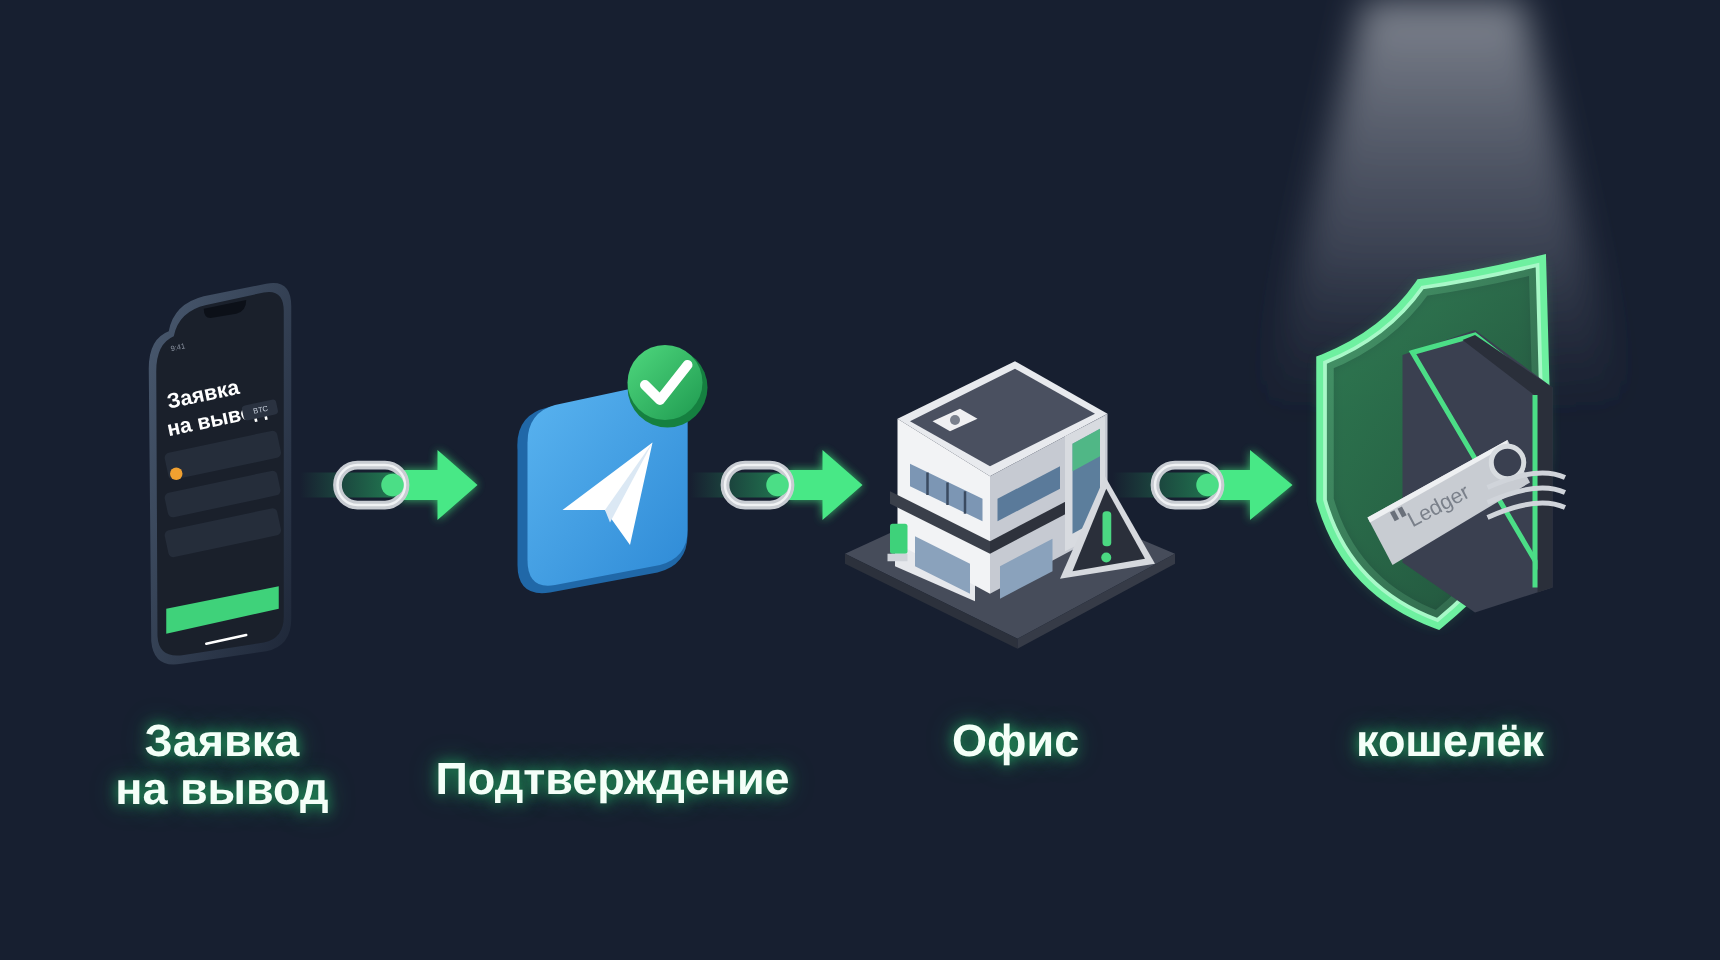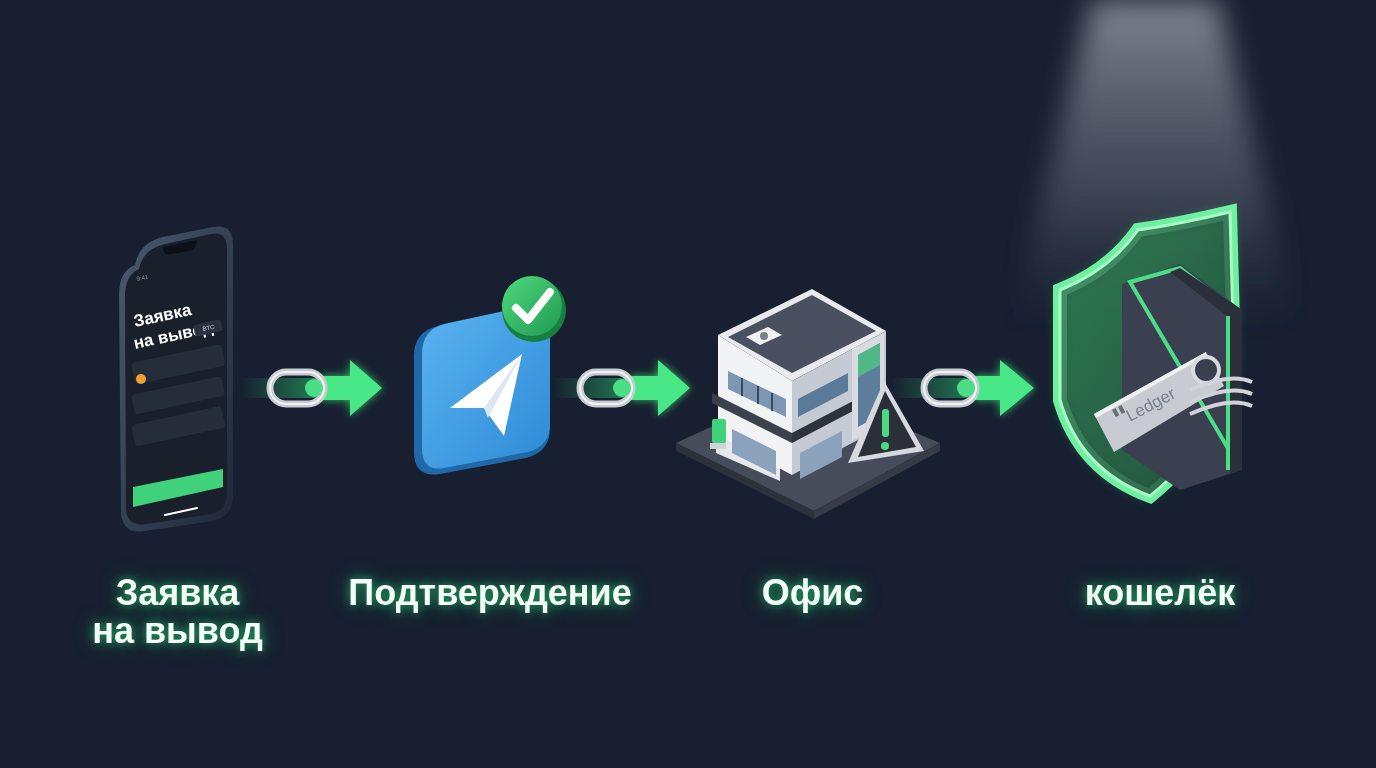"Подтверждение" div.step-label { top: 574px -> 604px }
